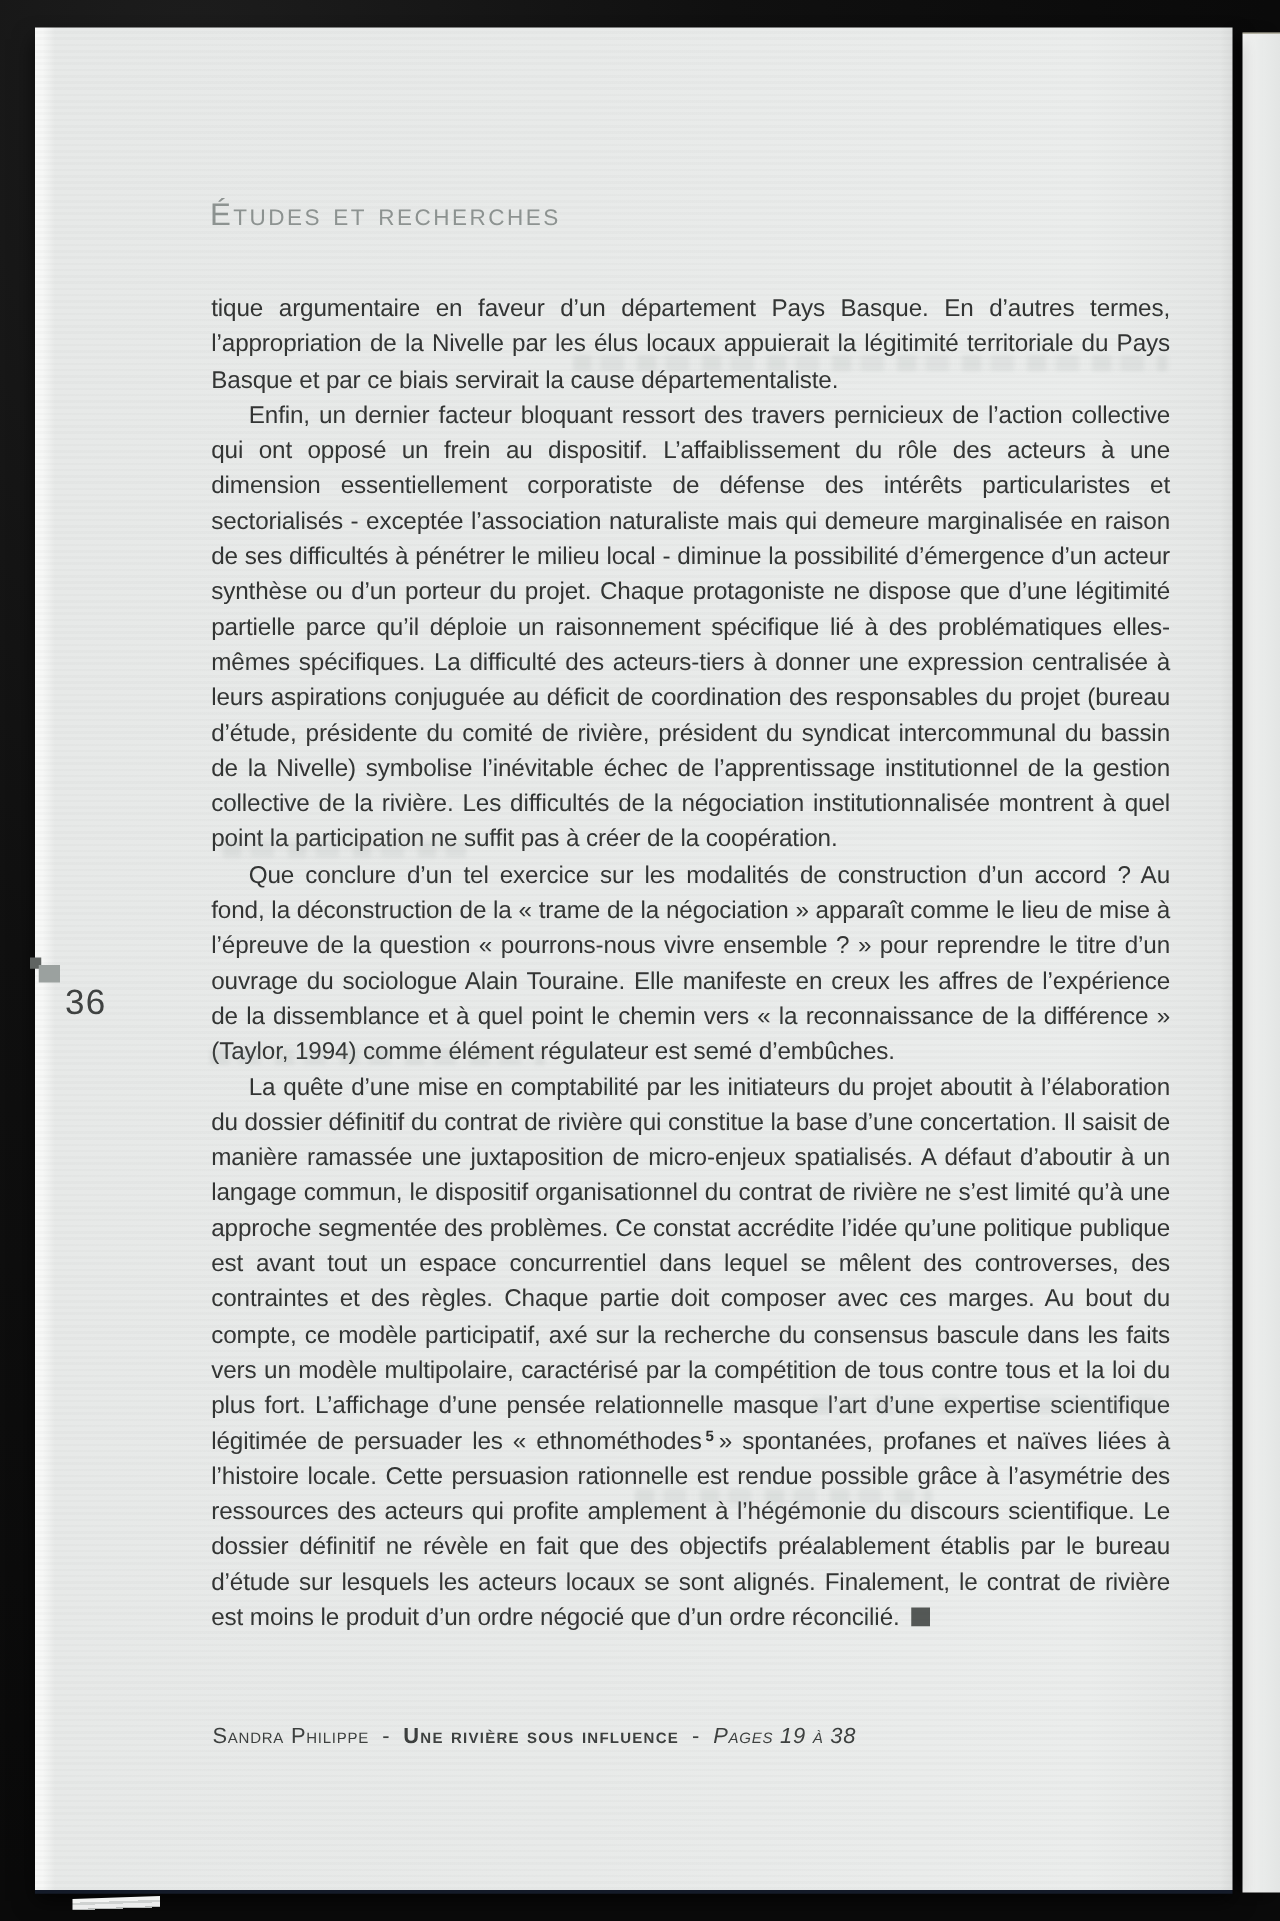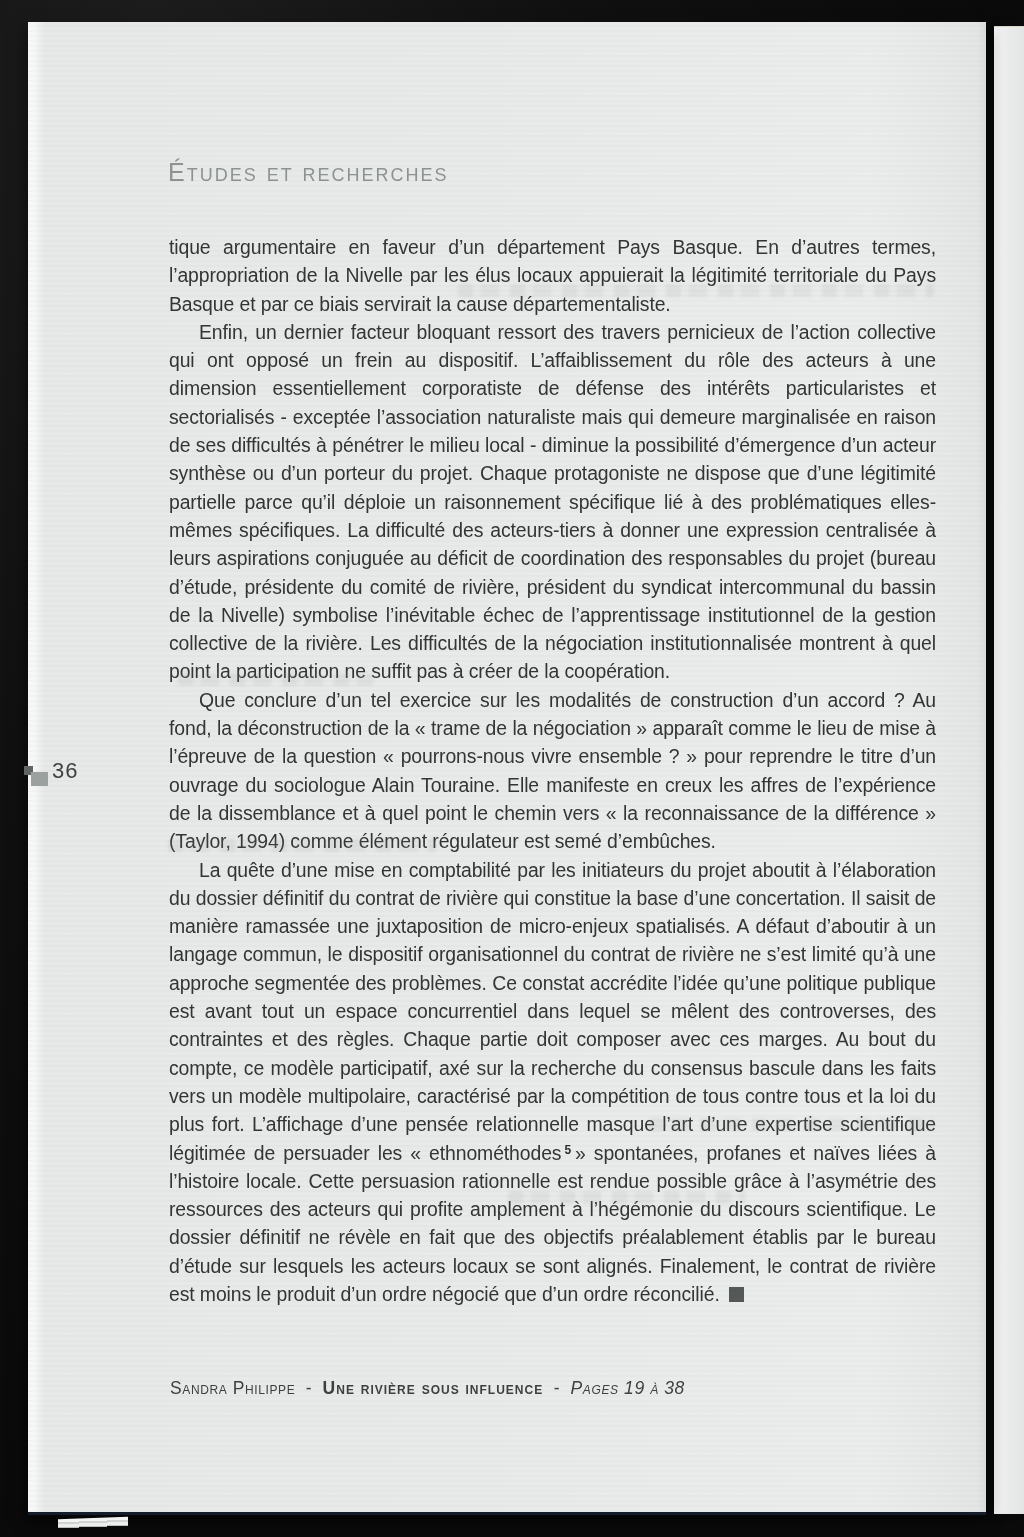"36" .margin-number .num { font-size: 22px -> 28px; top: 758px -> 786px }
